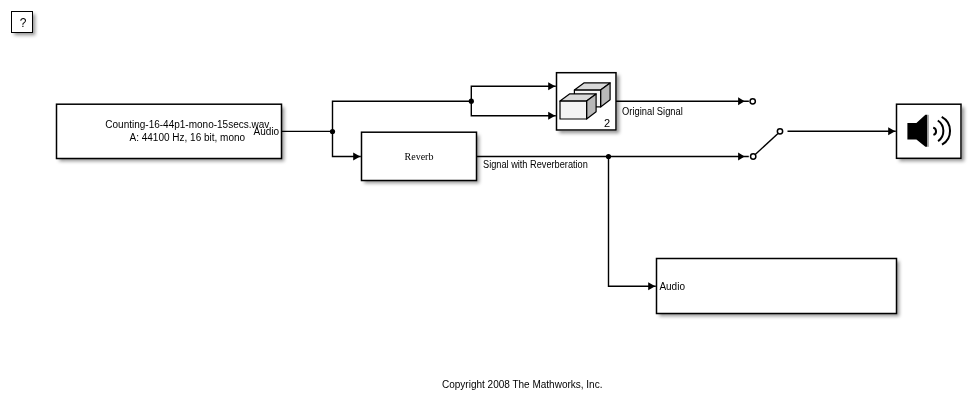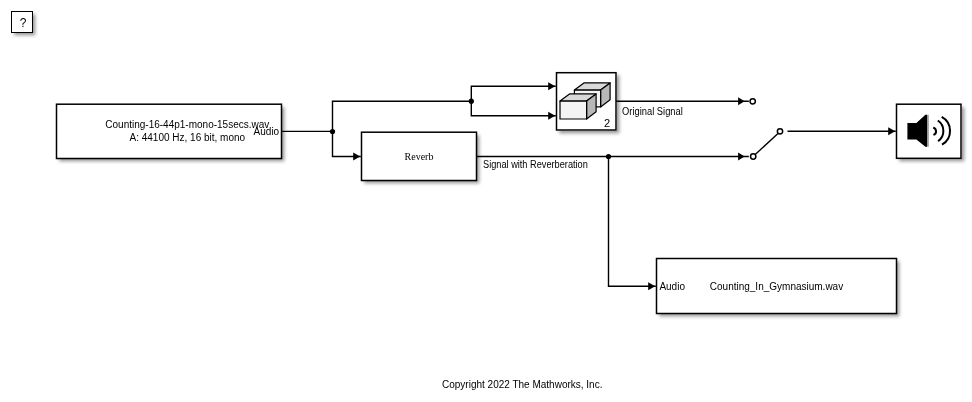"Counting_In_Gymnasium.wav" div.lbl { html: <div>Counting_In_Gymnasium.wav</div> -> none }
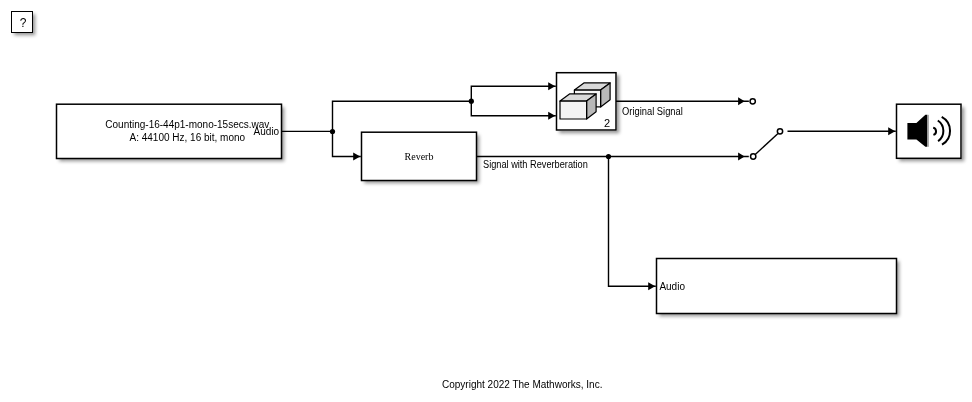"Copyright 2022 The Mathworks, Inc." div.lbl { text: 2022 -> 2008 }
